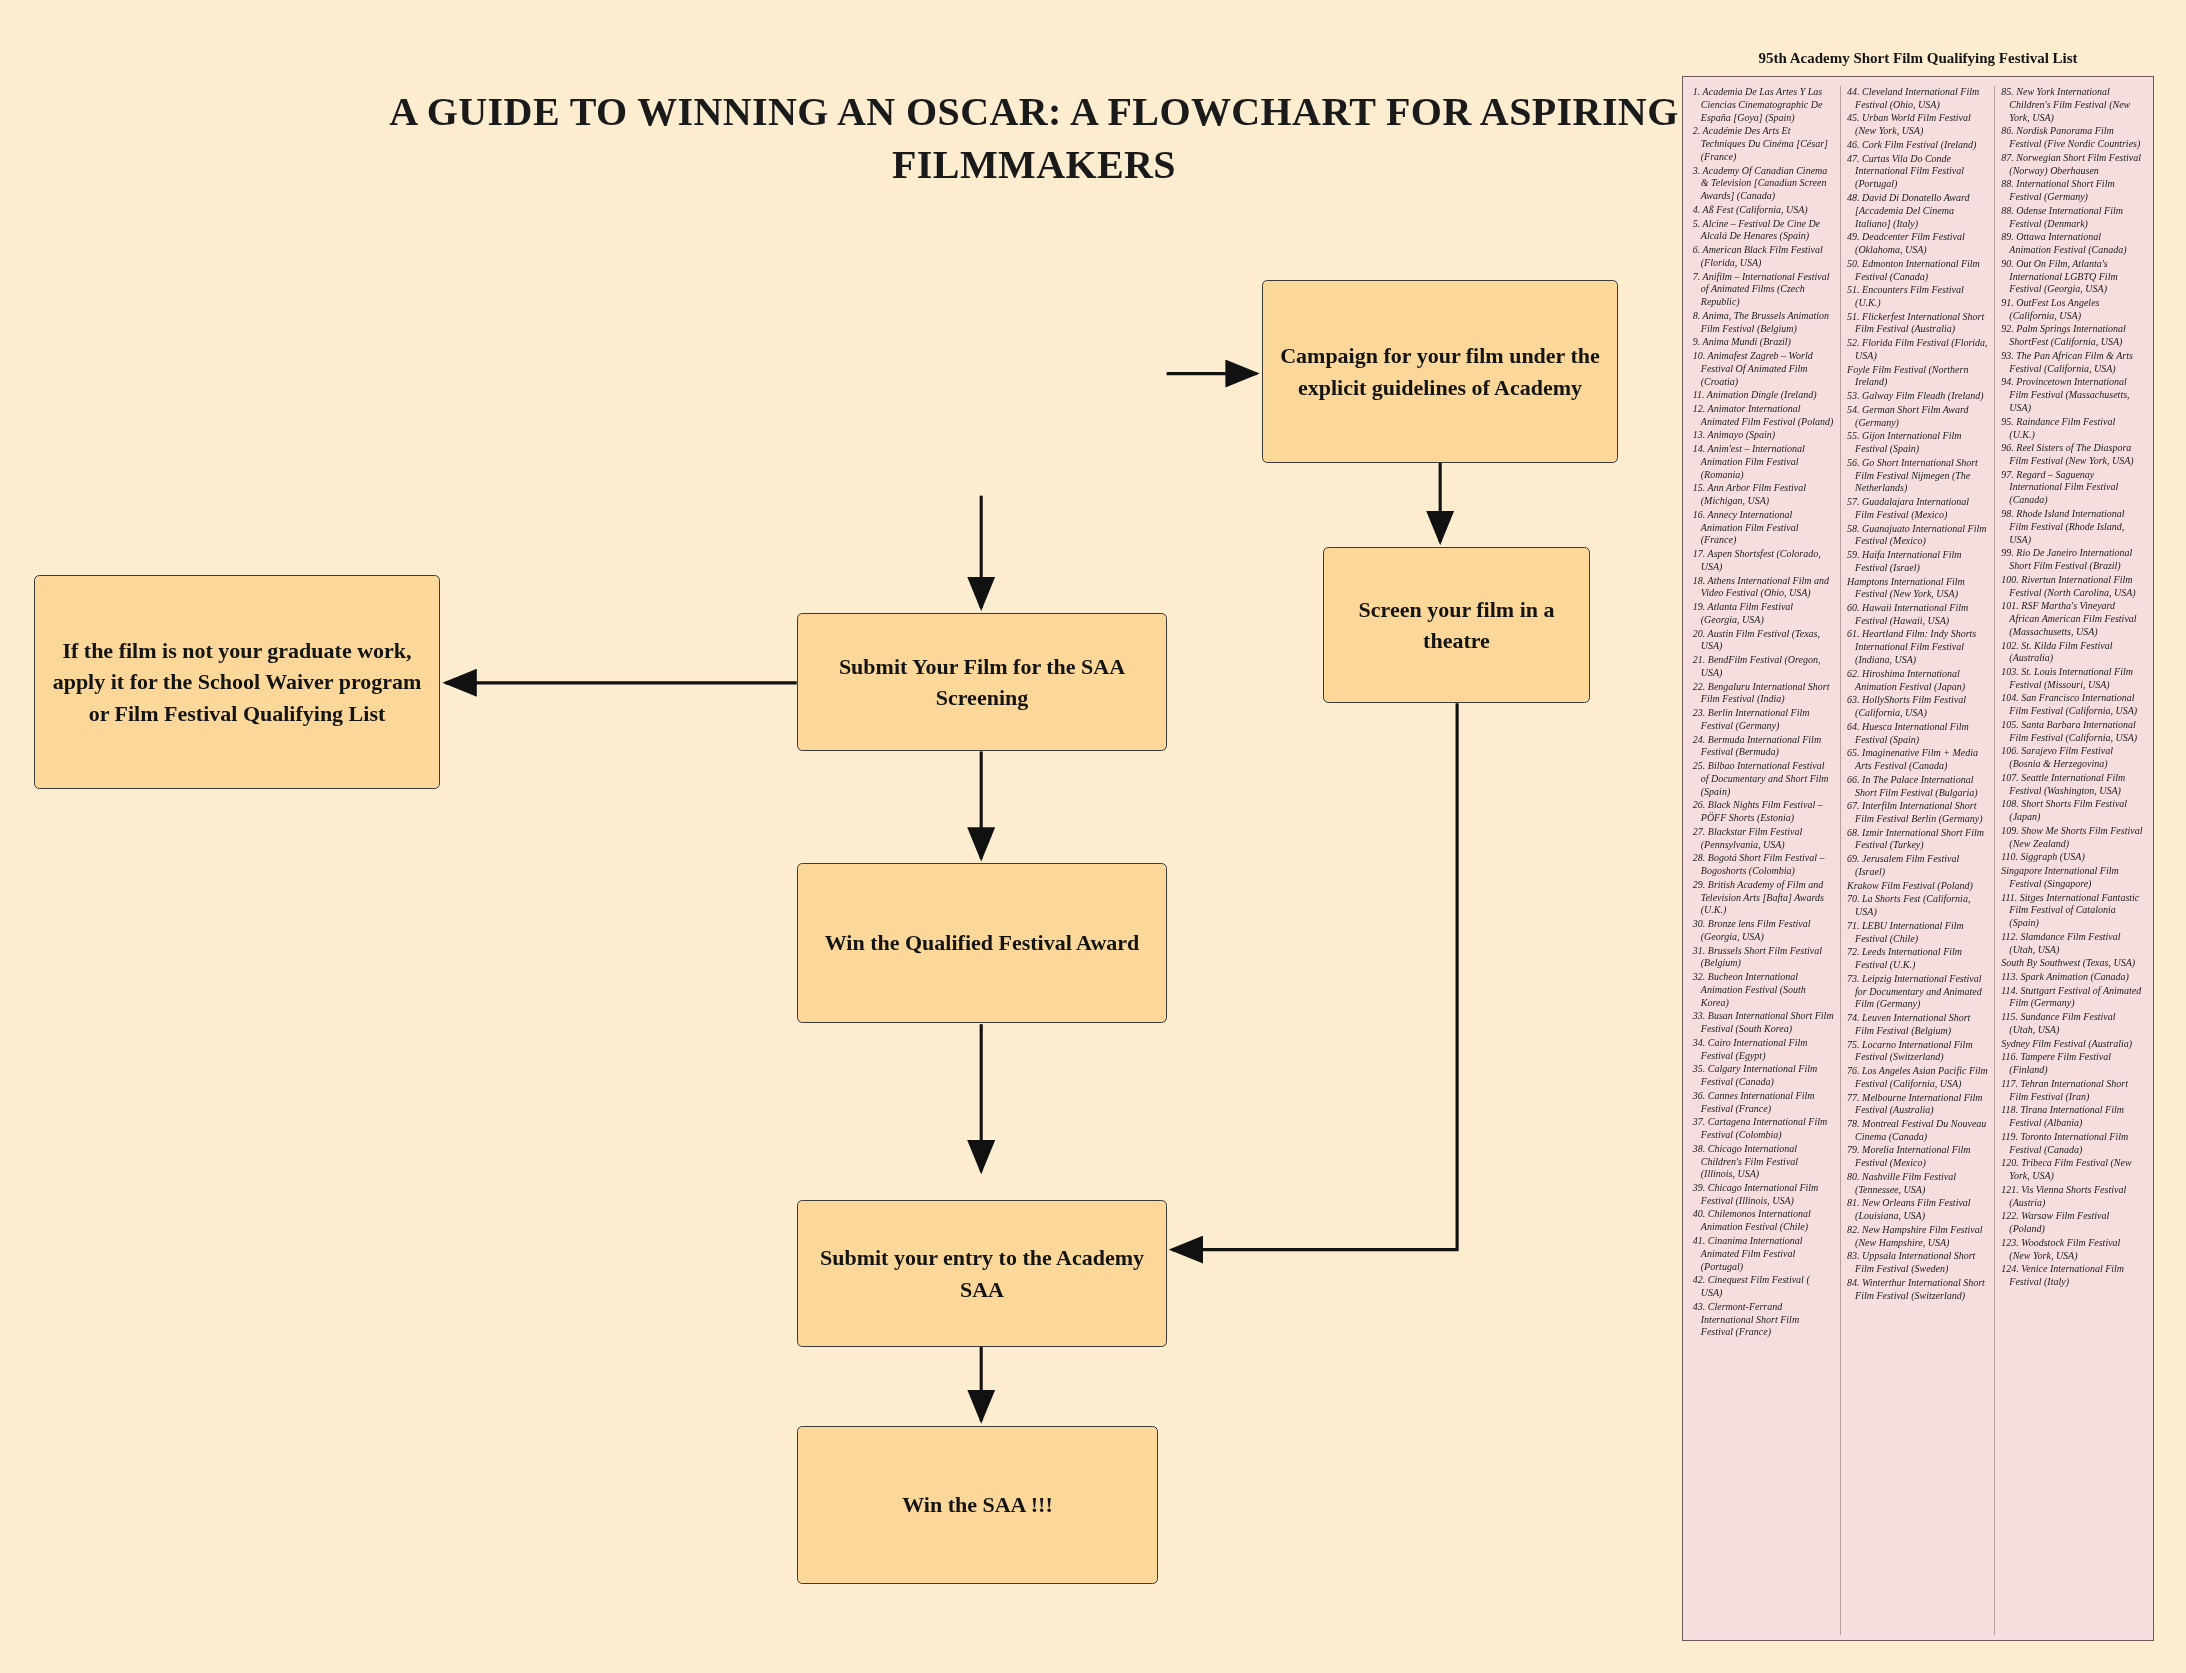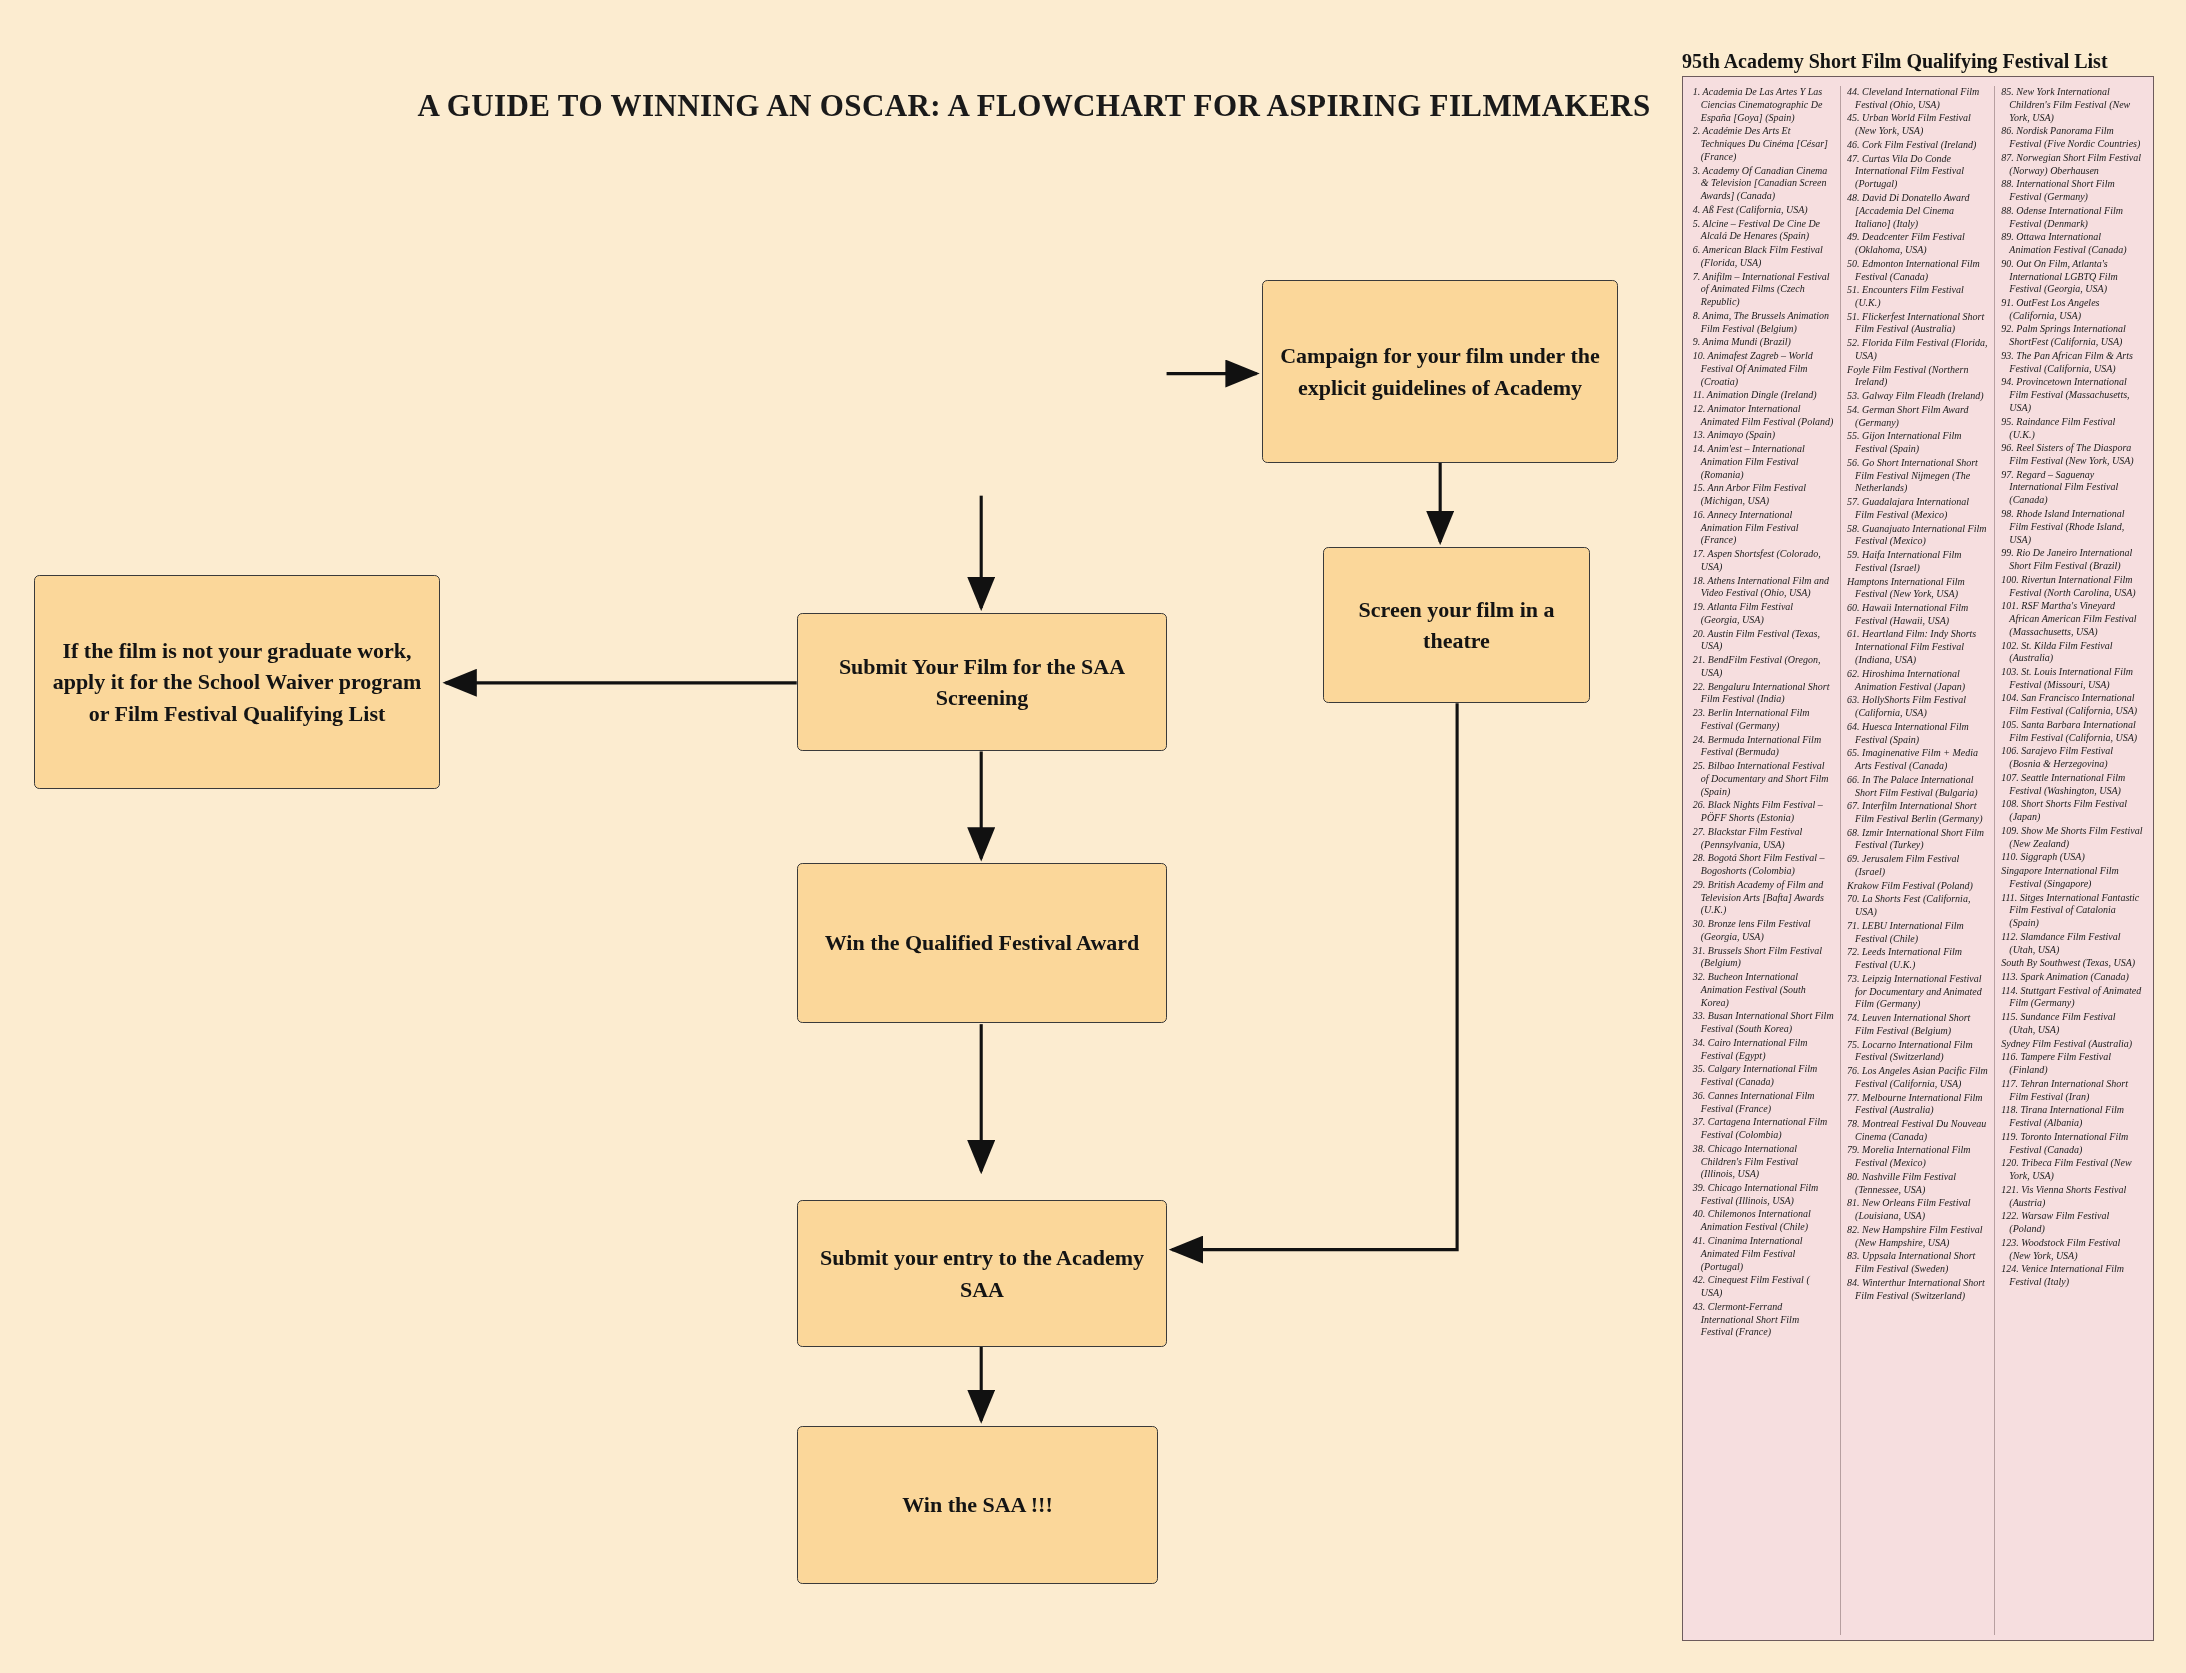"95th Academy Short Film Qualifying" .panel-title { font-size: 20px -> 15px; text-align: left -> center }
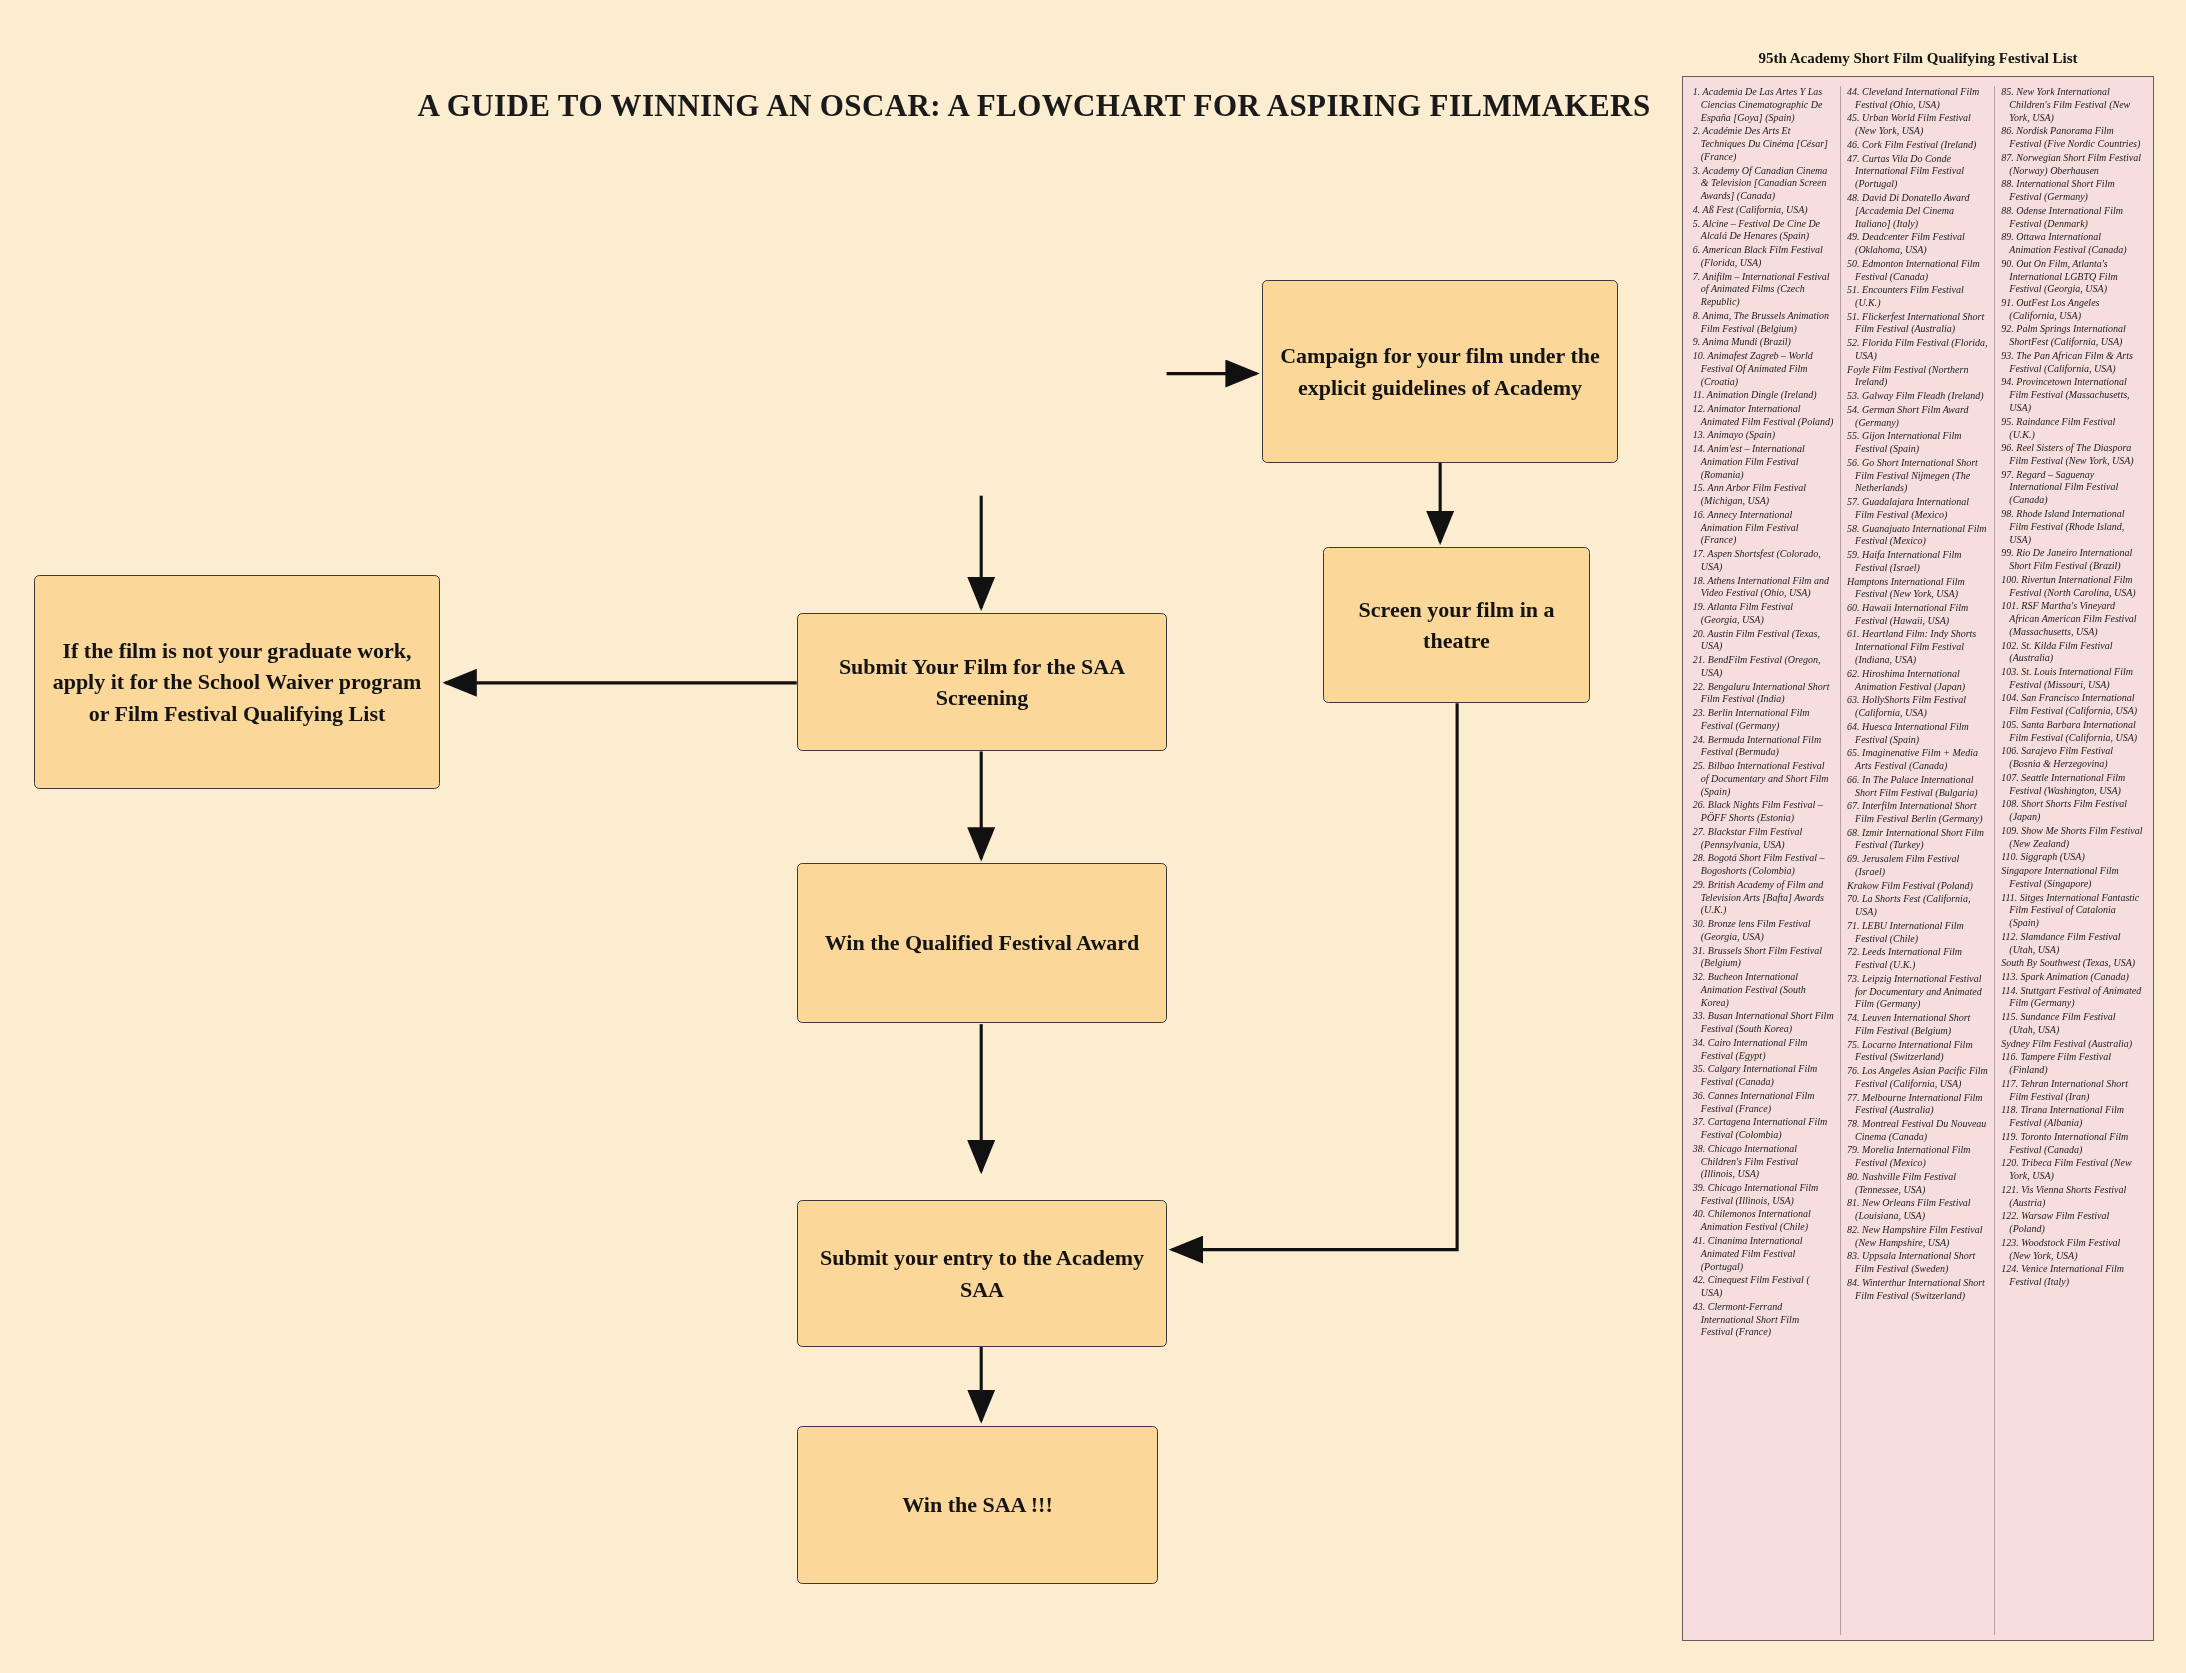"A GUIDE TO WINNING AN" .title { font-size: 31px -> 40px }
